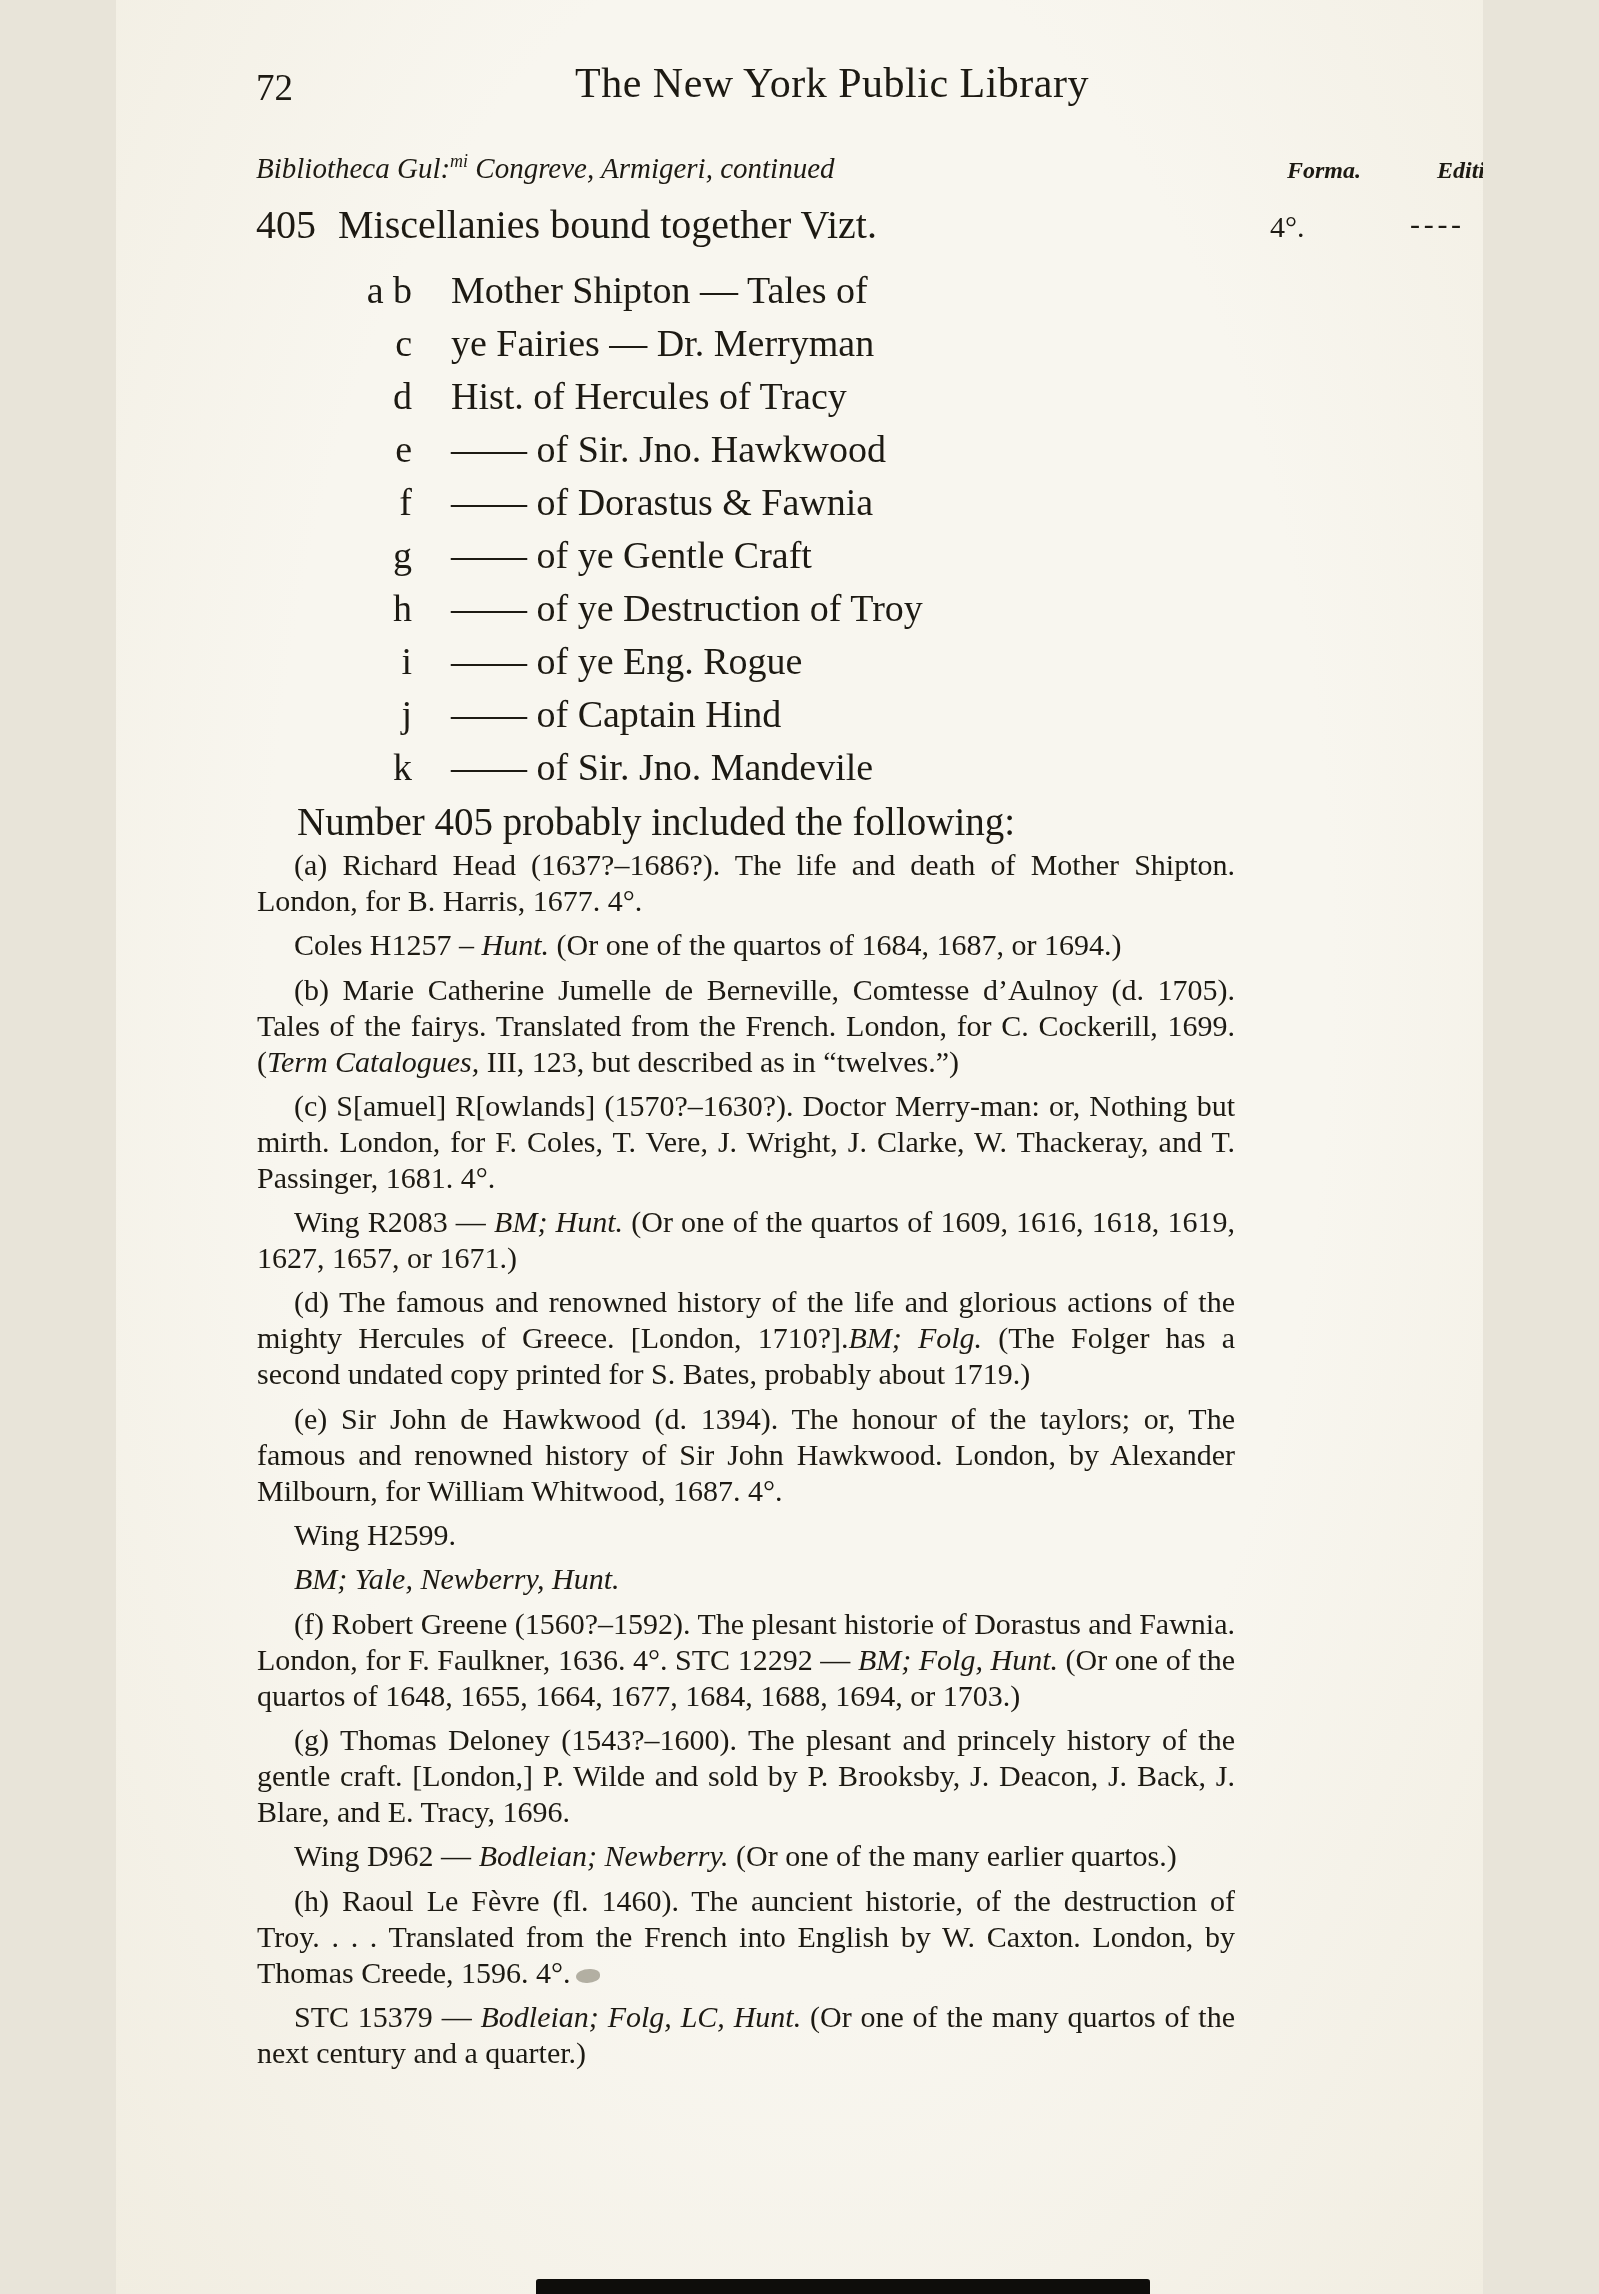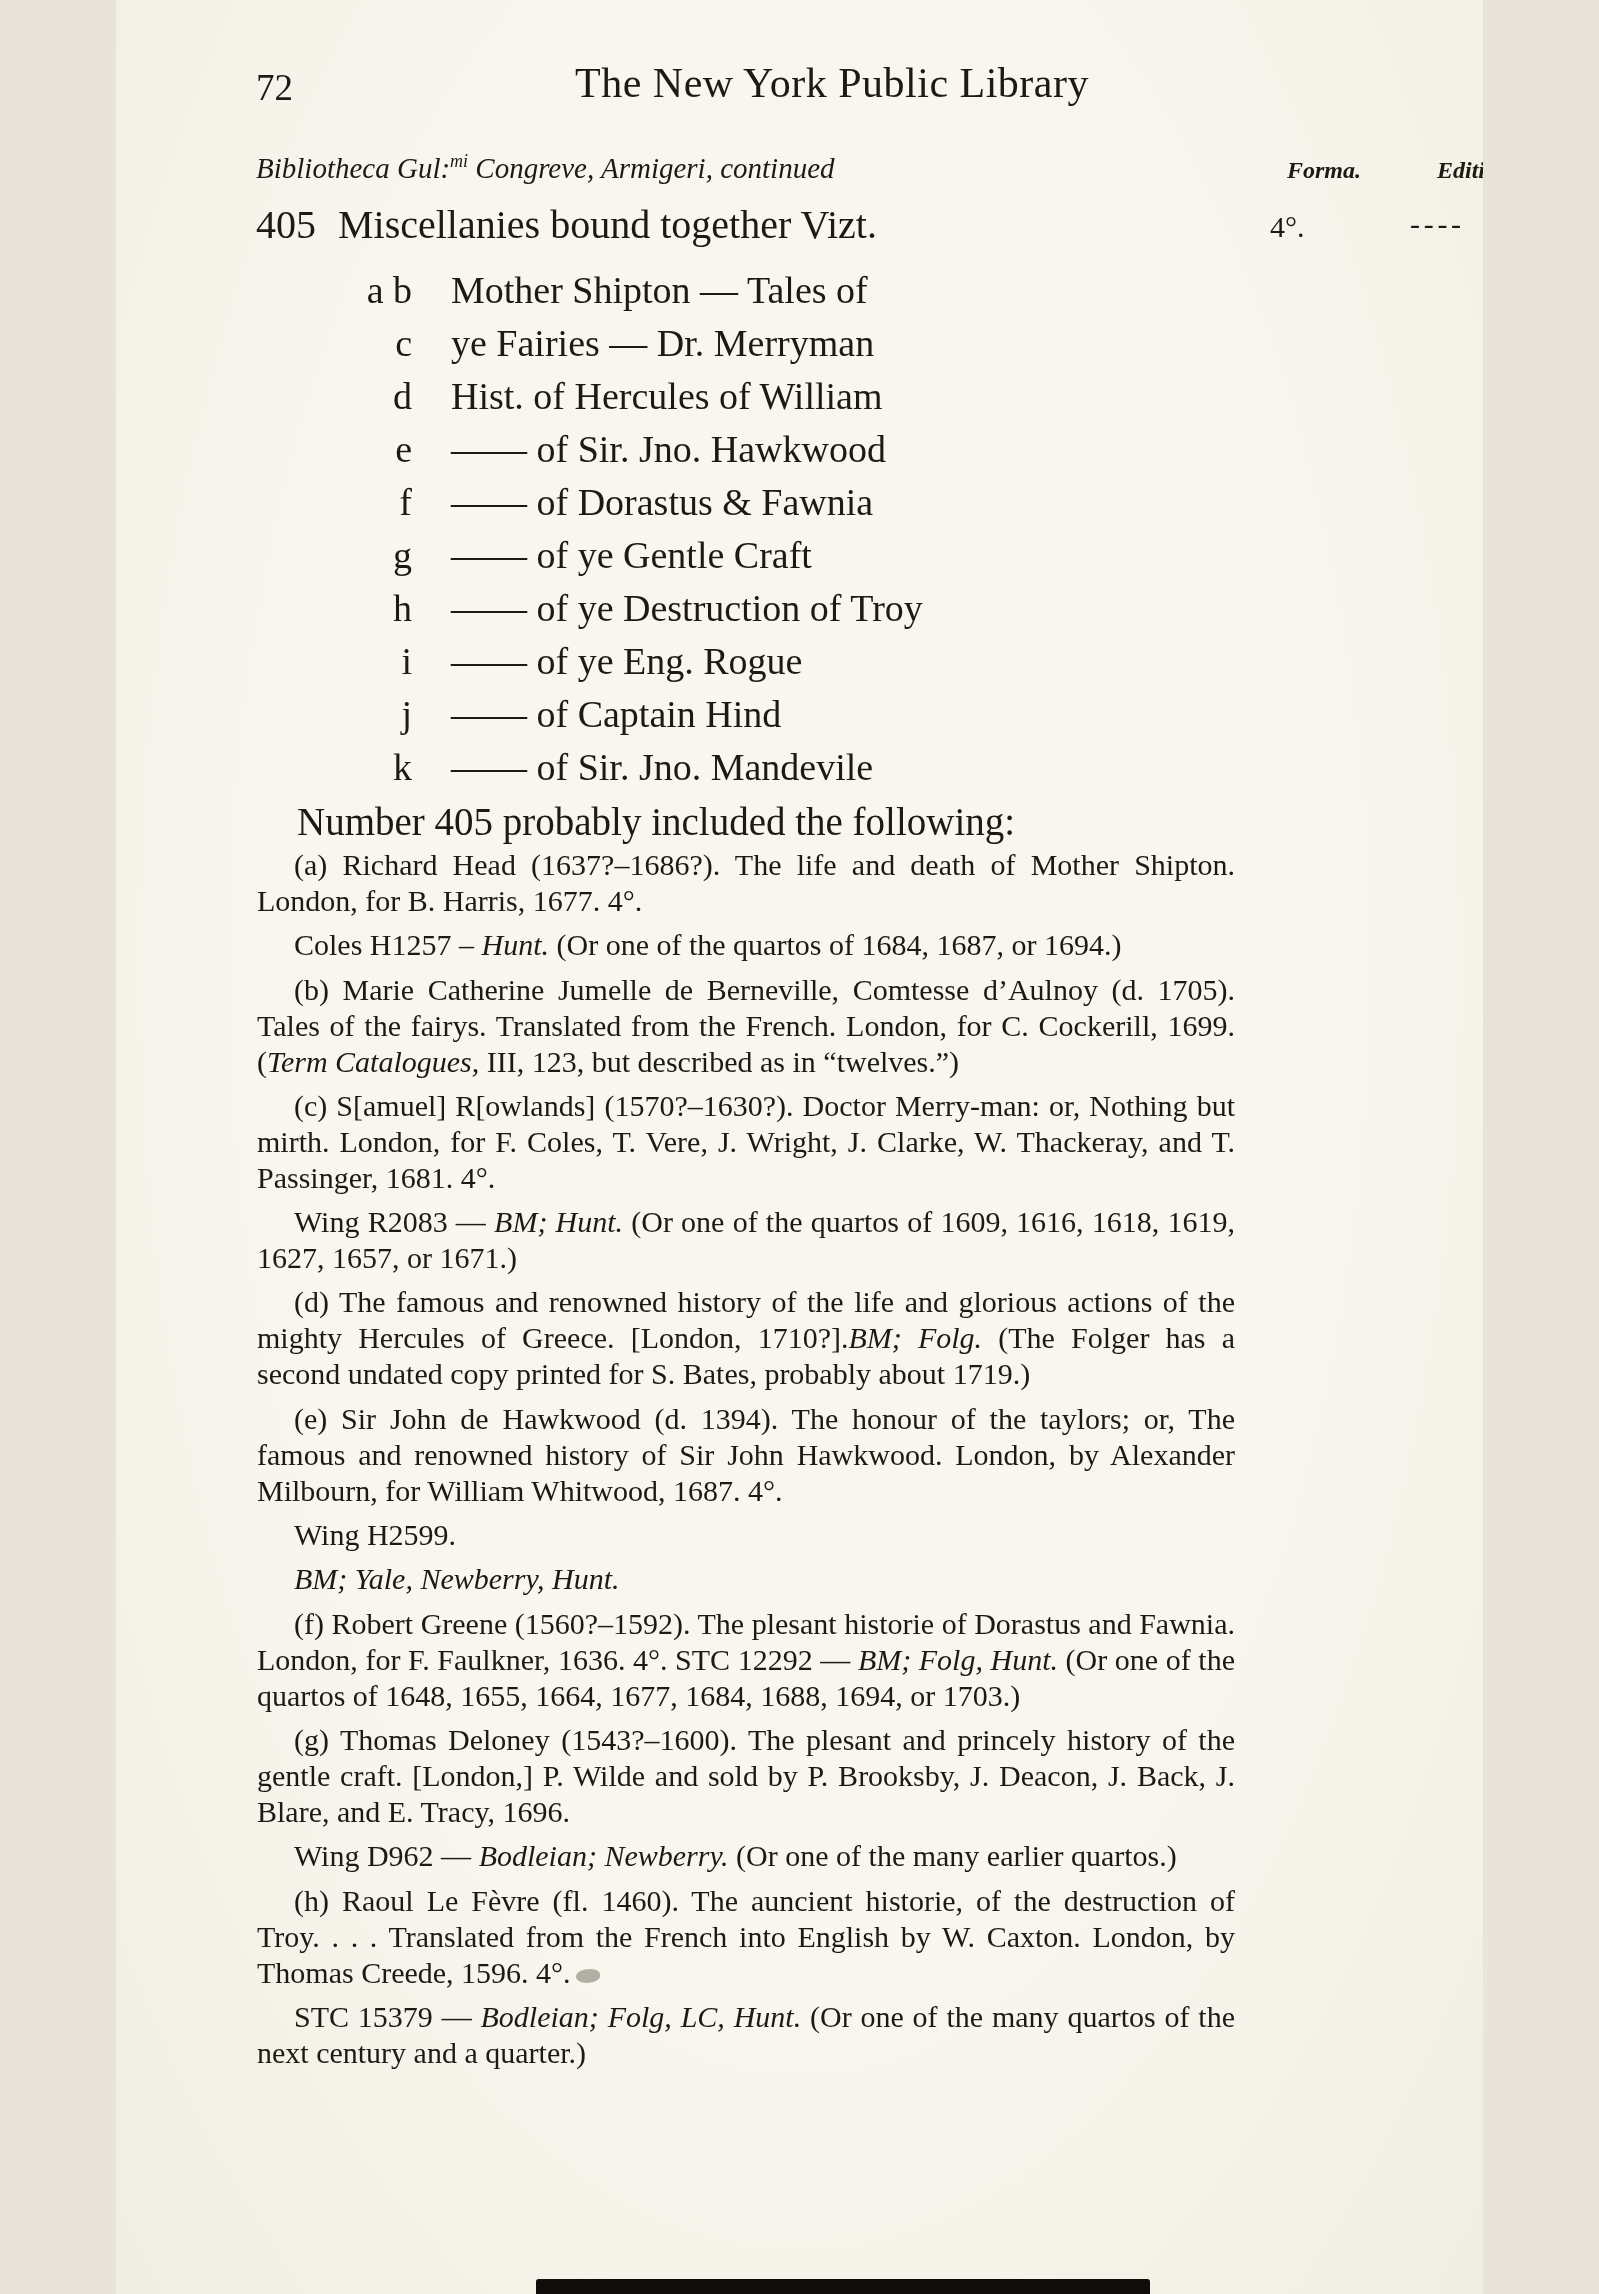"Hist. of Hercules of William" span.item-text { text: William -> Tracy }
